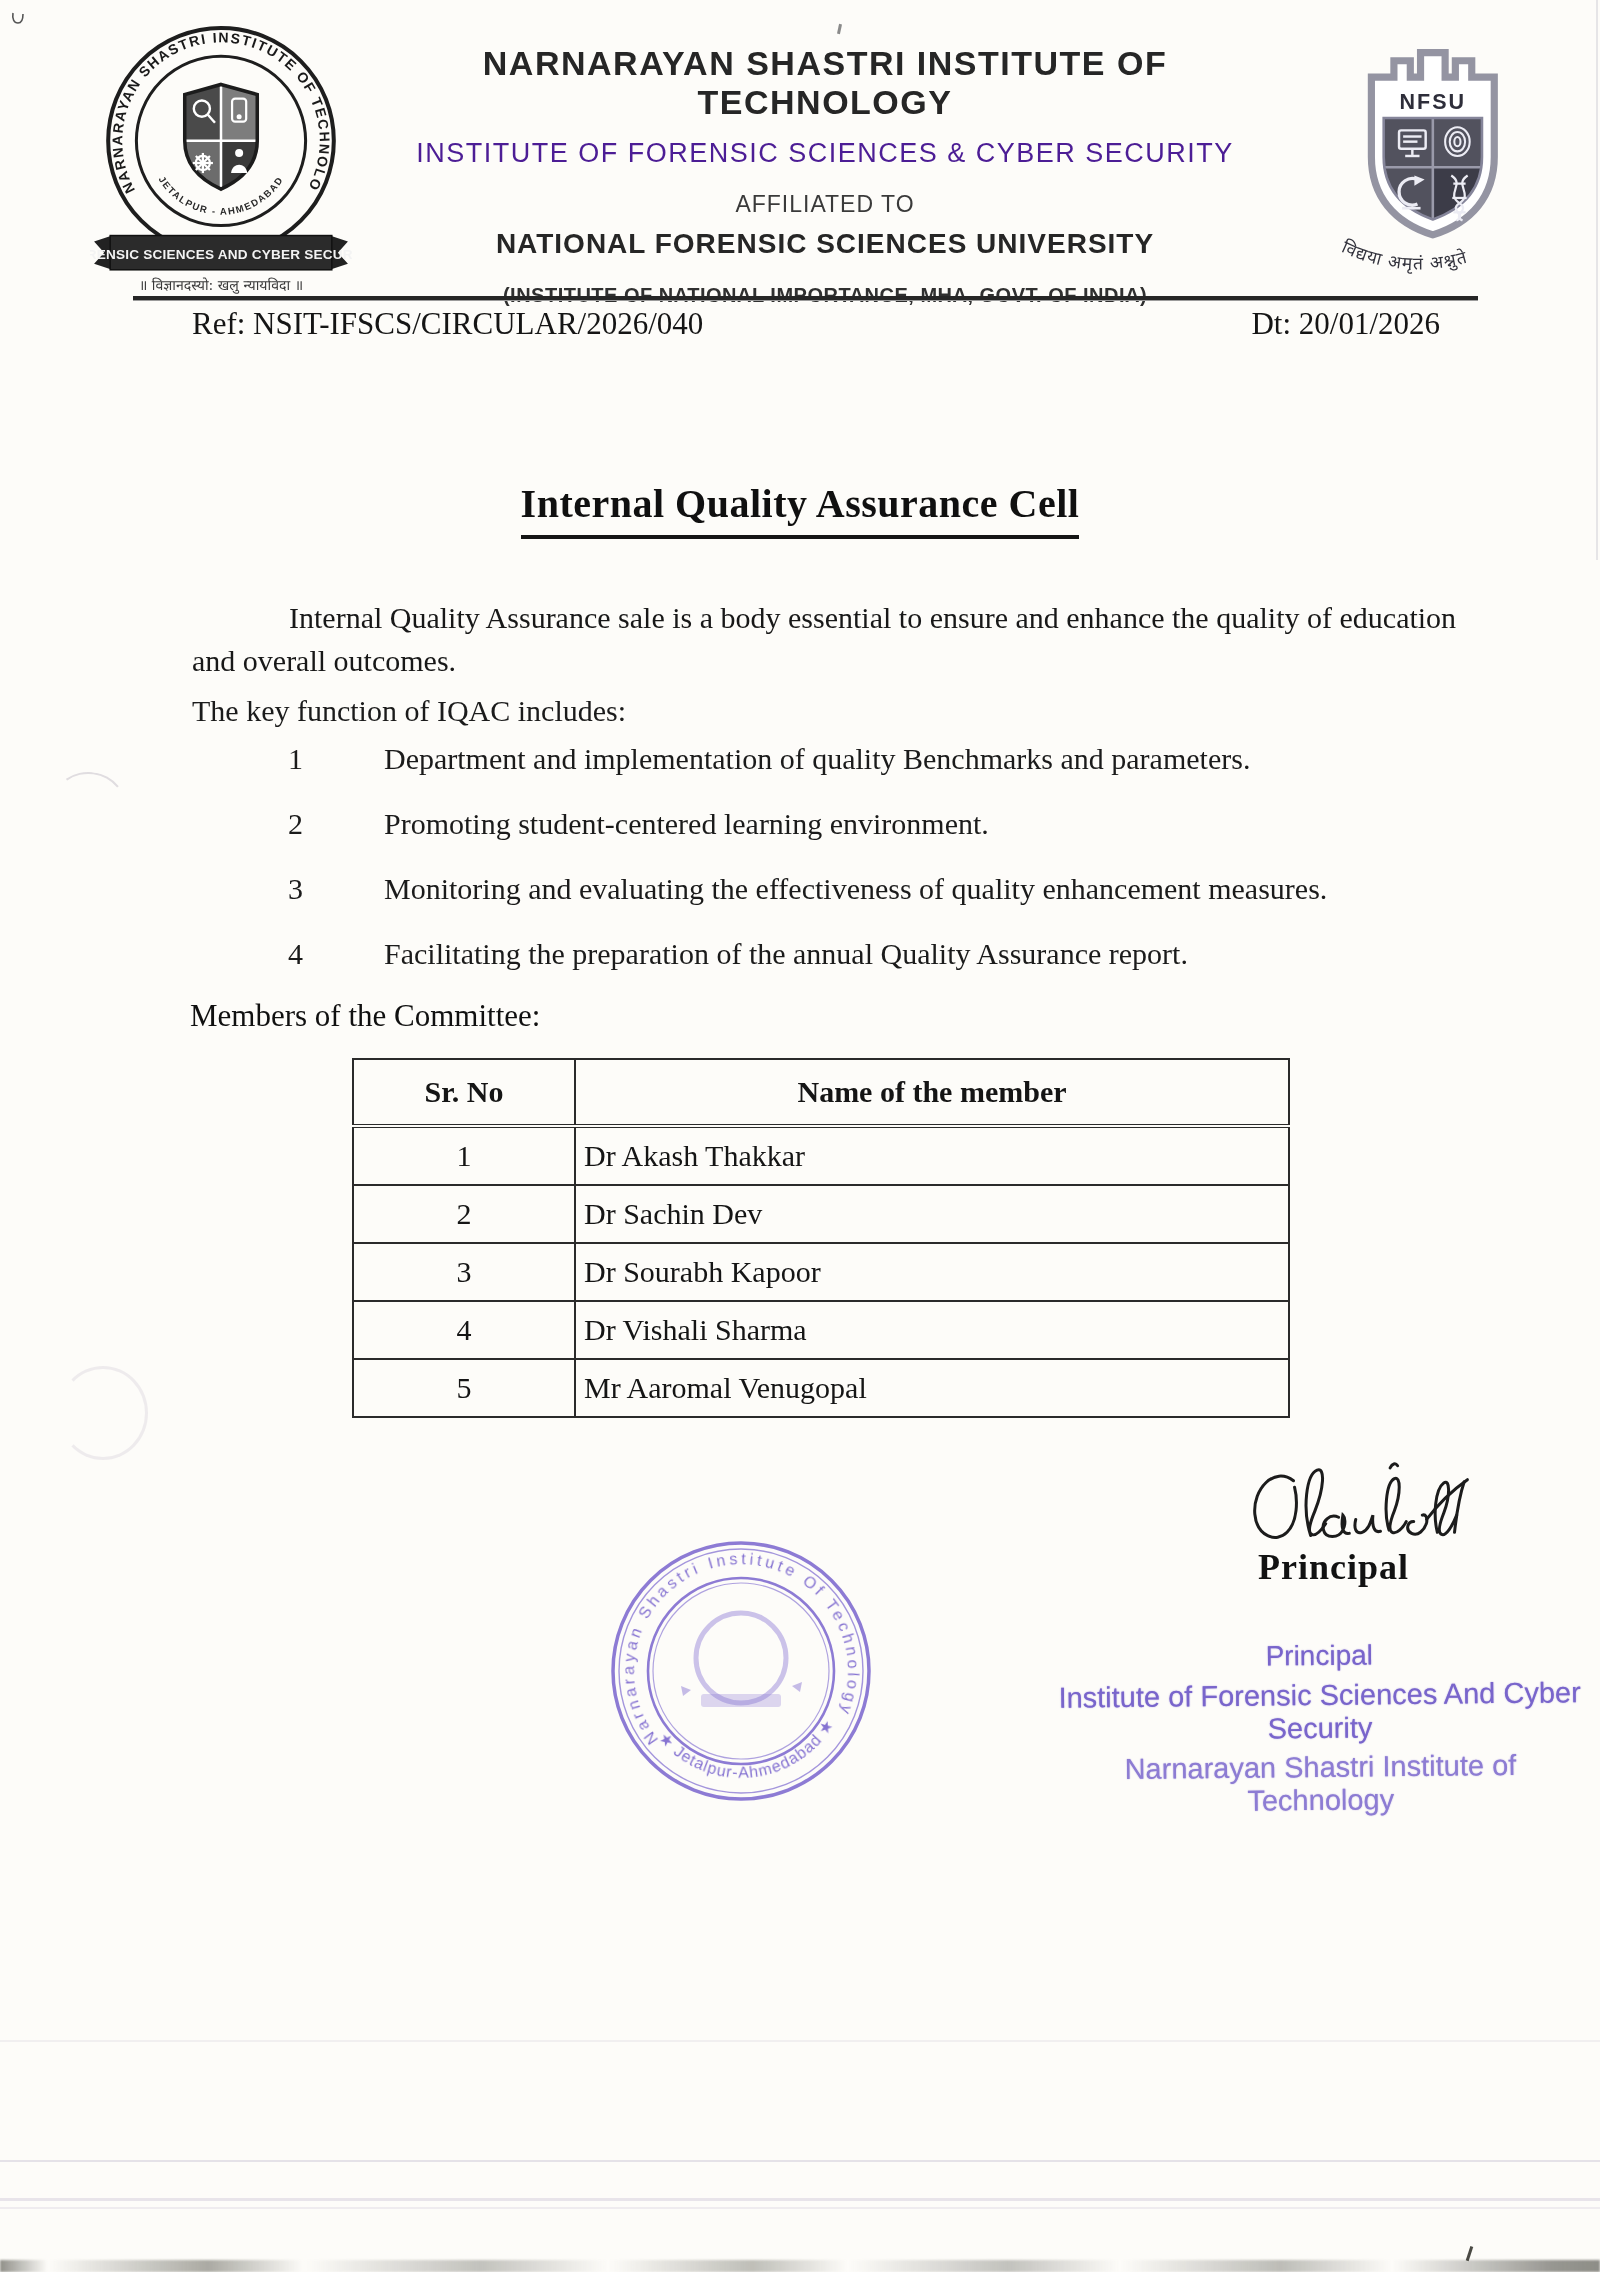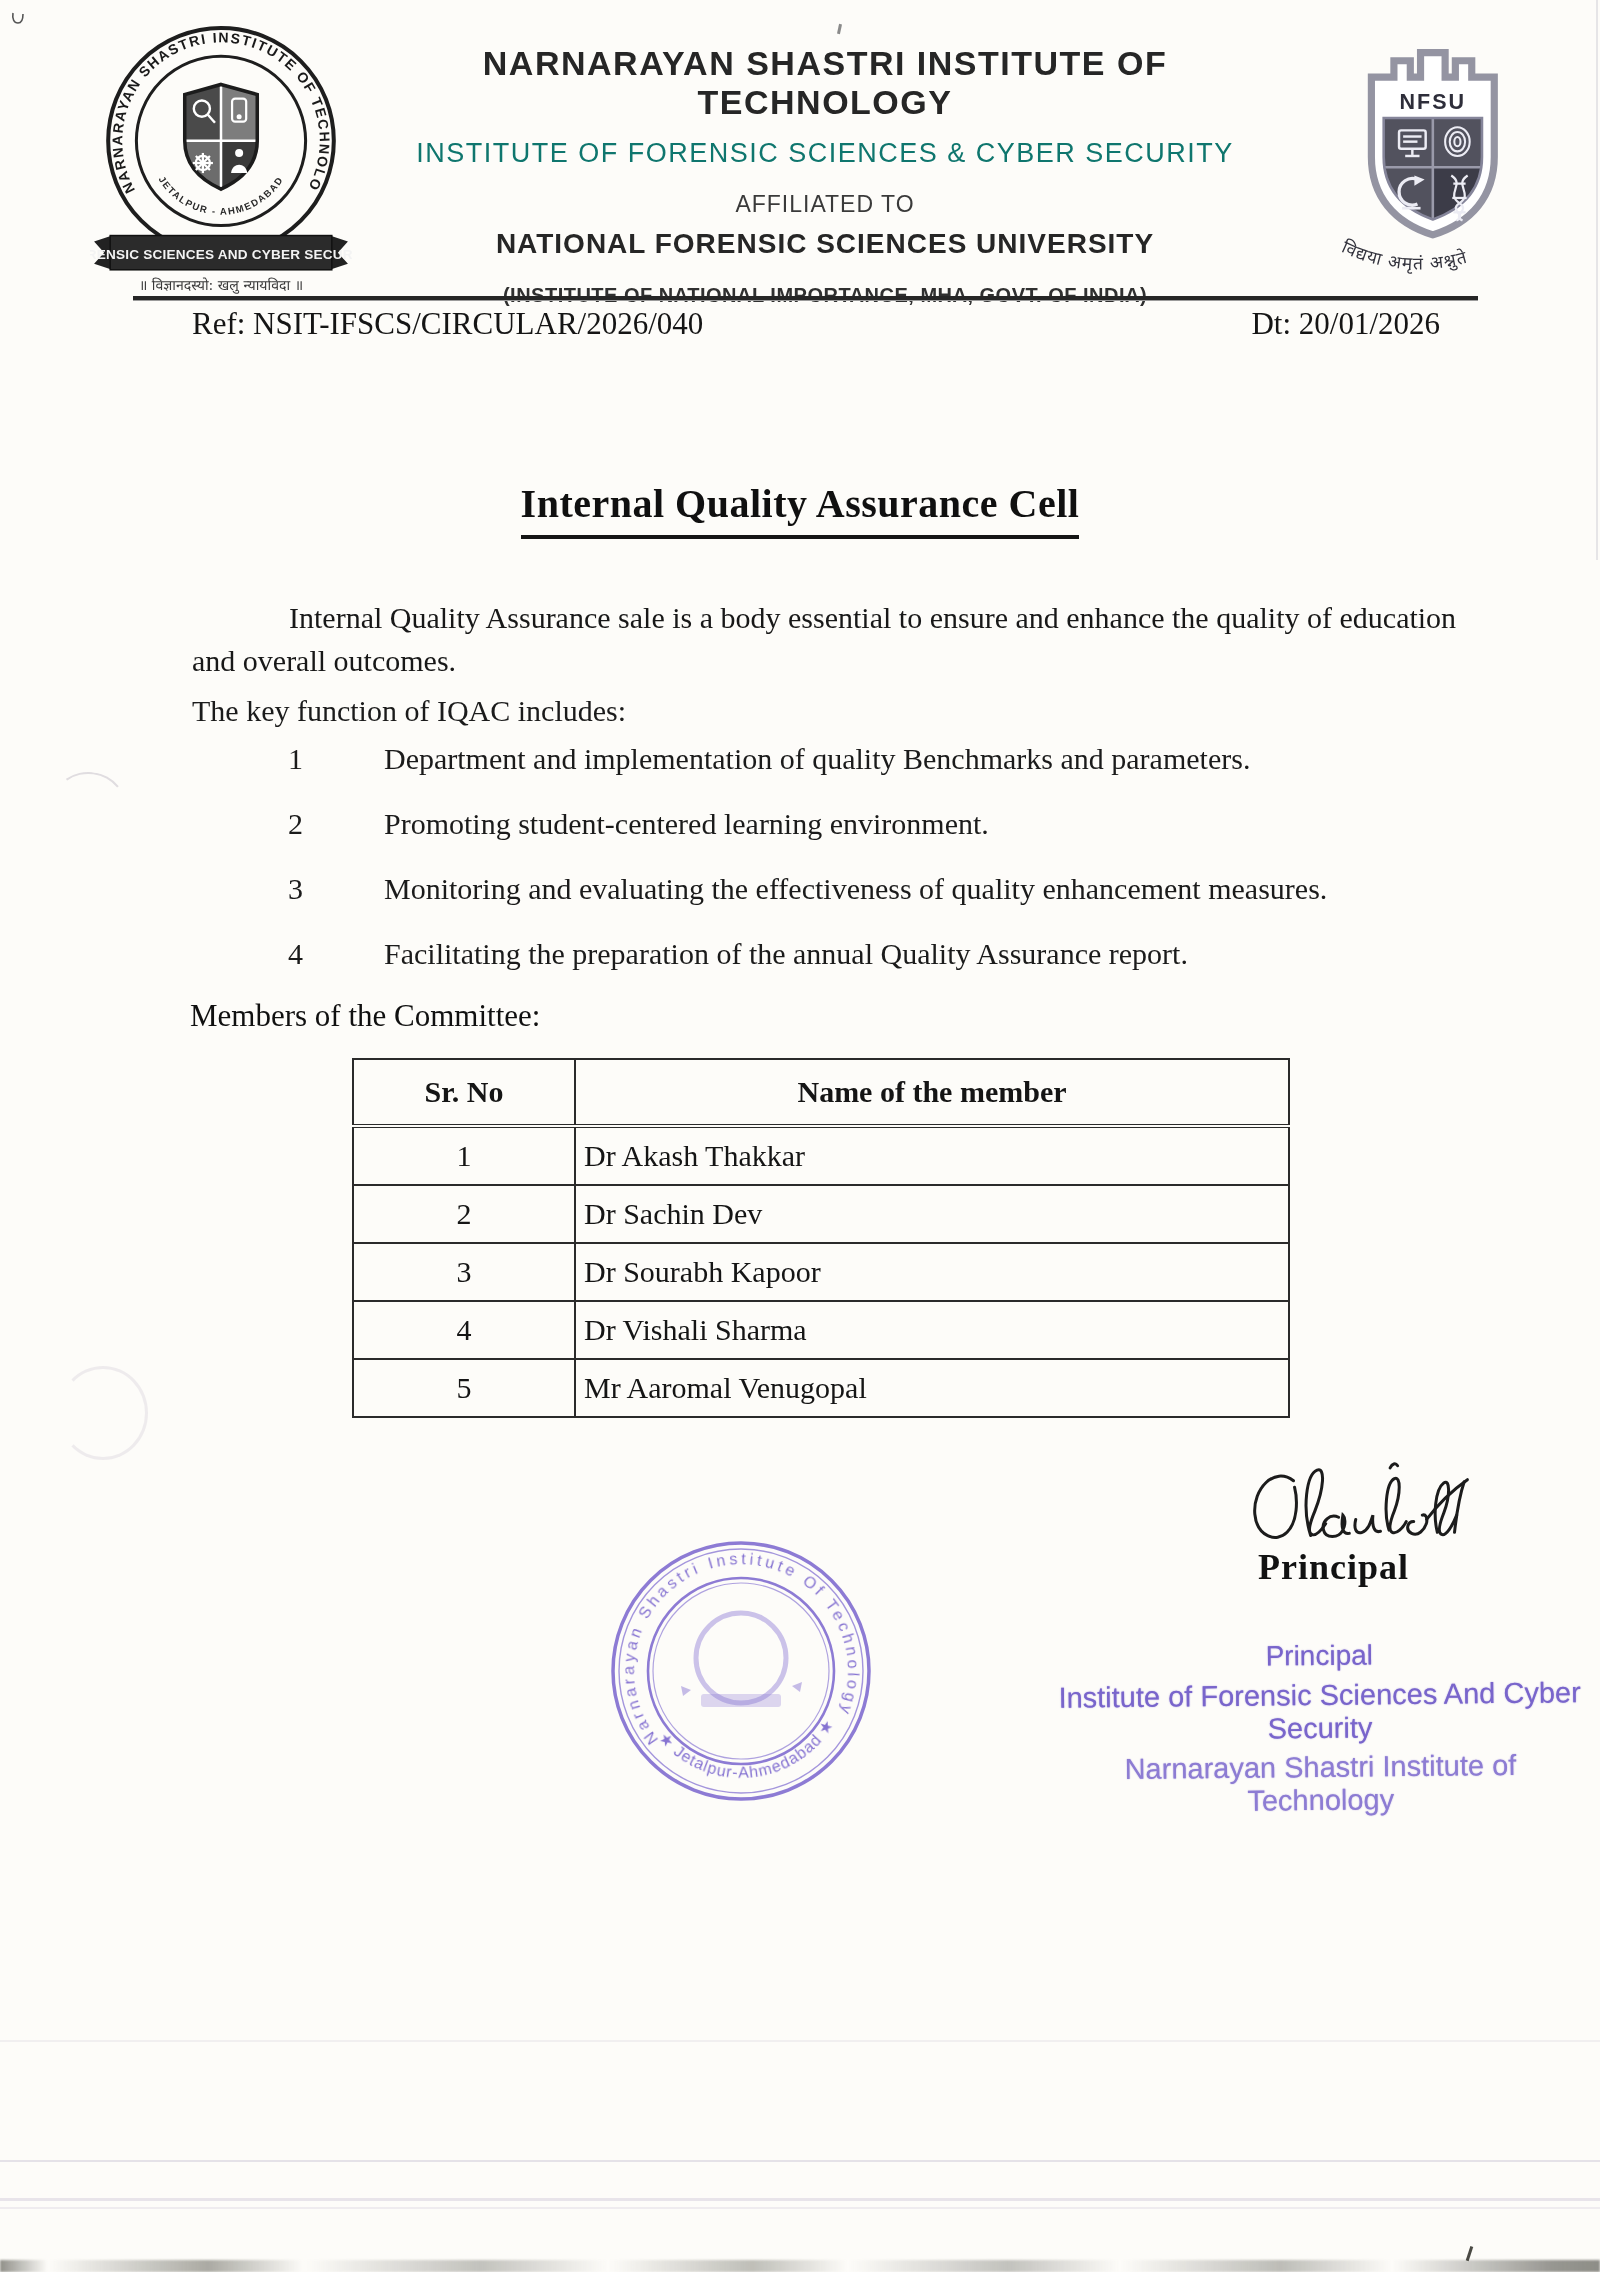"INSTITUTE OF FORENSIC SCIENCES &" .ht-2 { color: #0f766e -> #4c1d95 }
